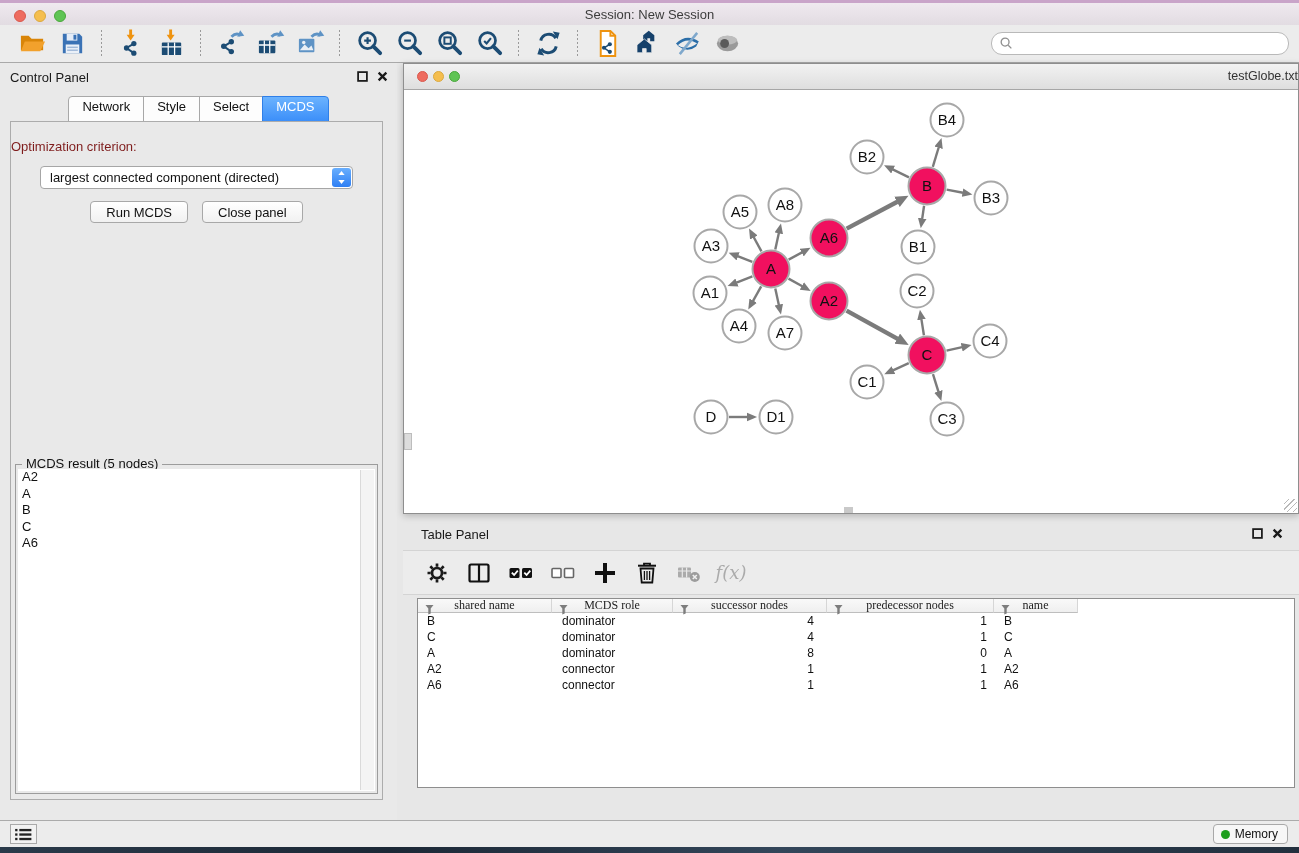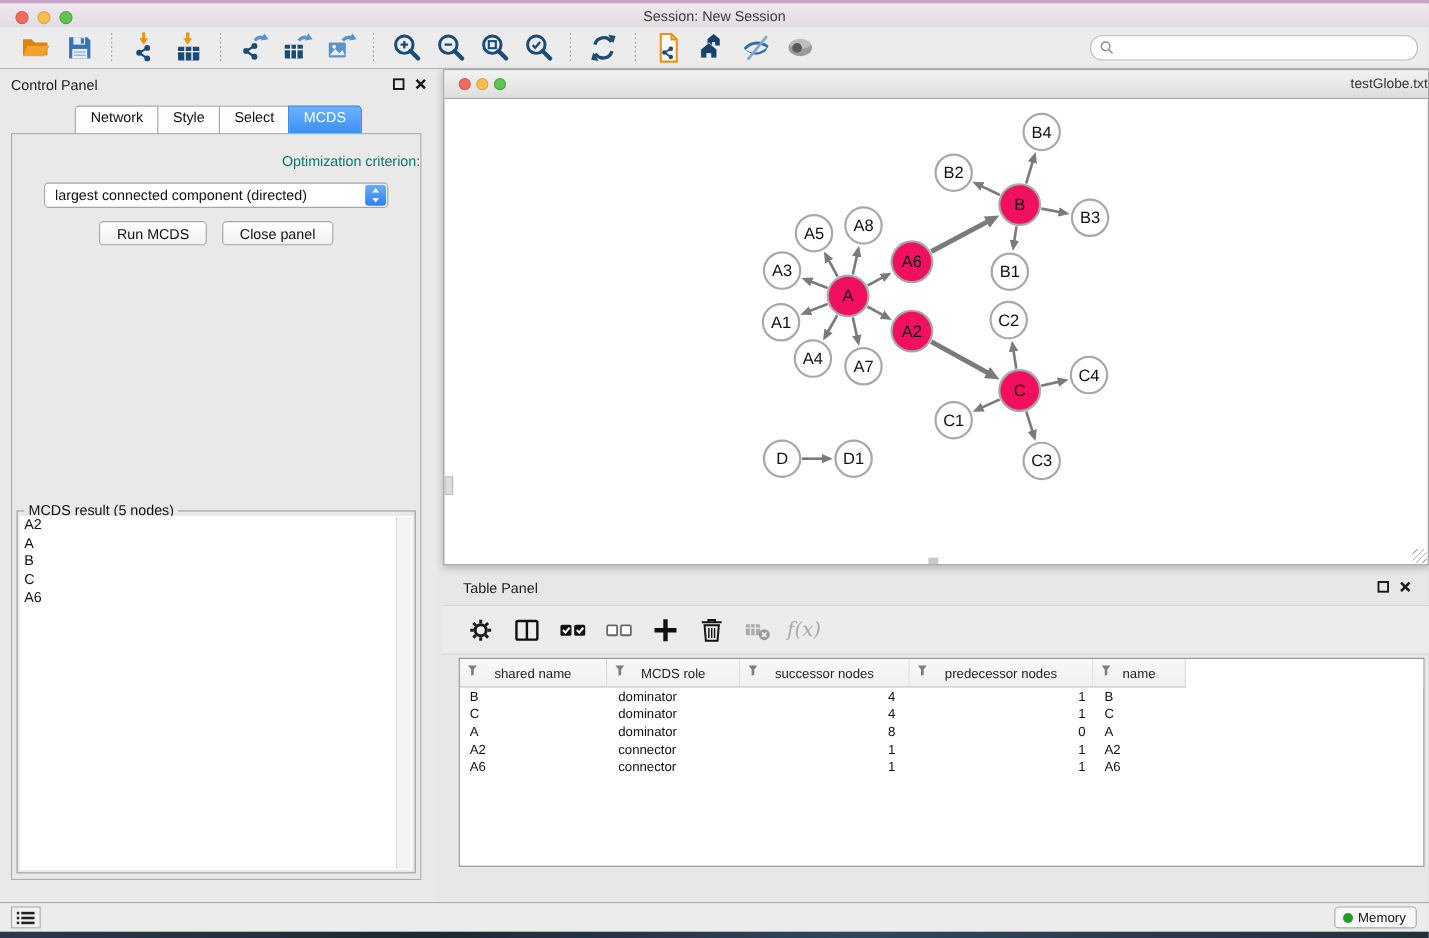"Optimization criterion:" .opt-label { color: #0f766e -> #7f1d1d; text-align: right -> left }
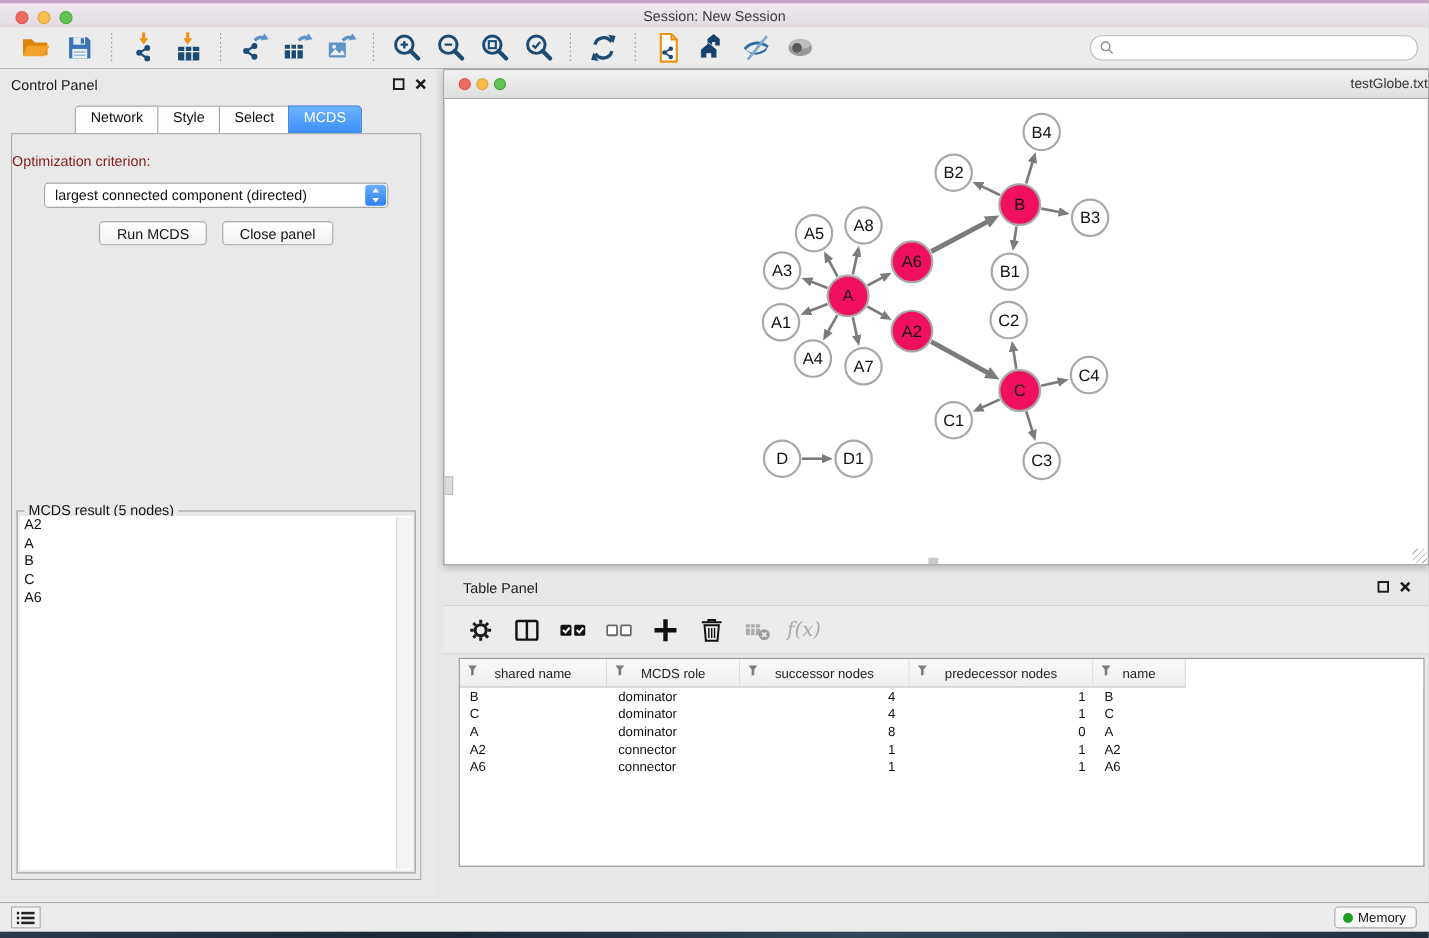"shared name" .tp-thead { font-family: none -> Liberation Serif, serif; height: 26px -> 14px }
